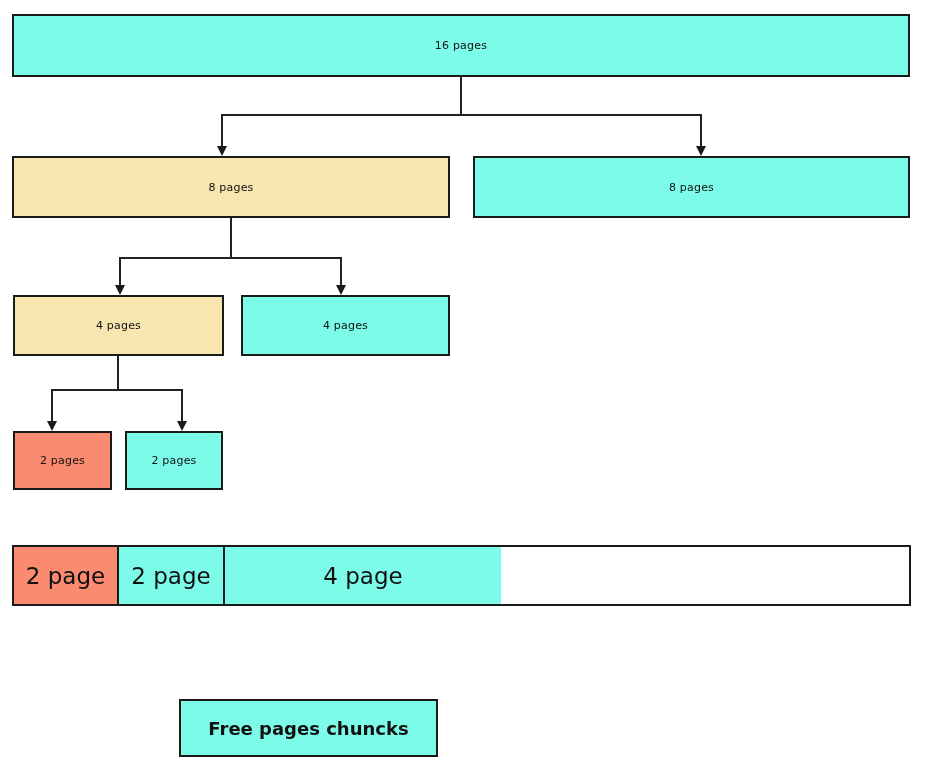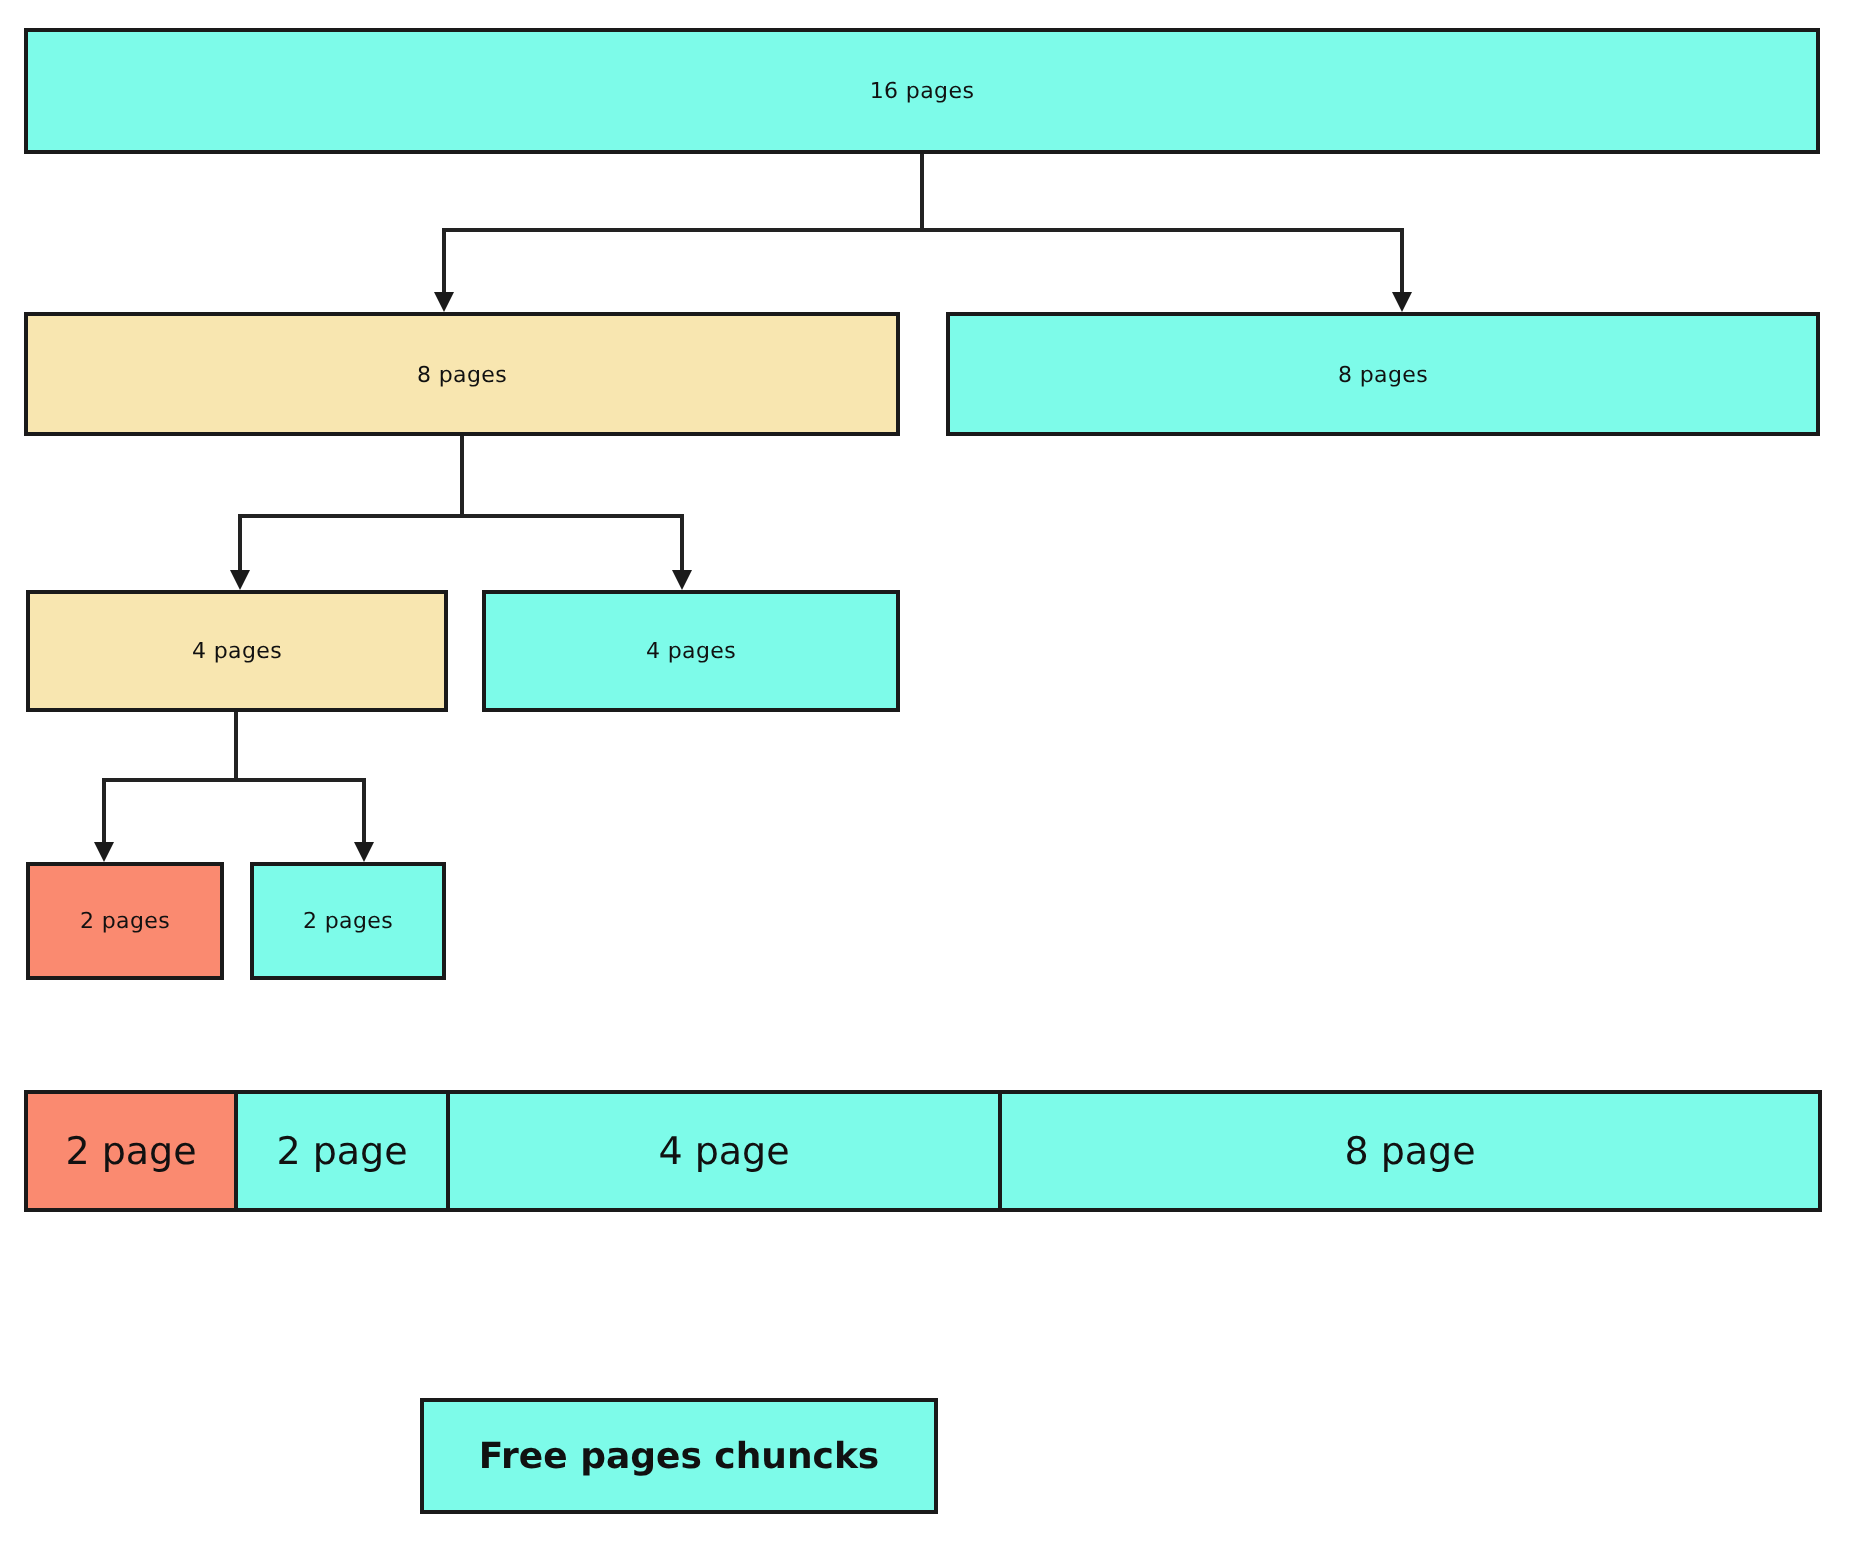"2 page" .strip-seg { font-size: 19px -> 23px }
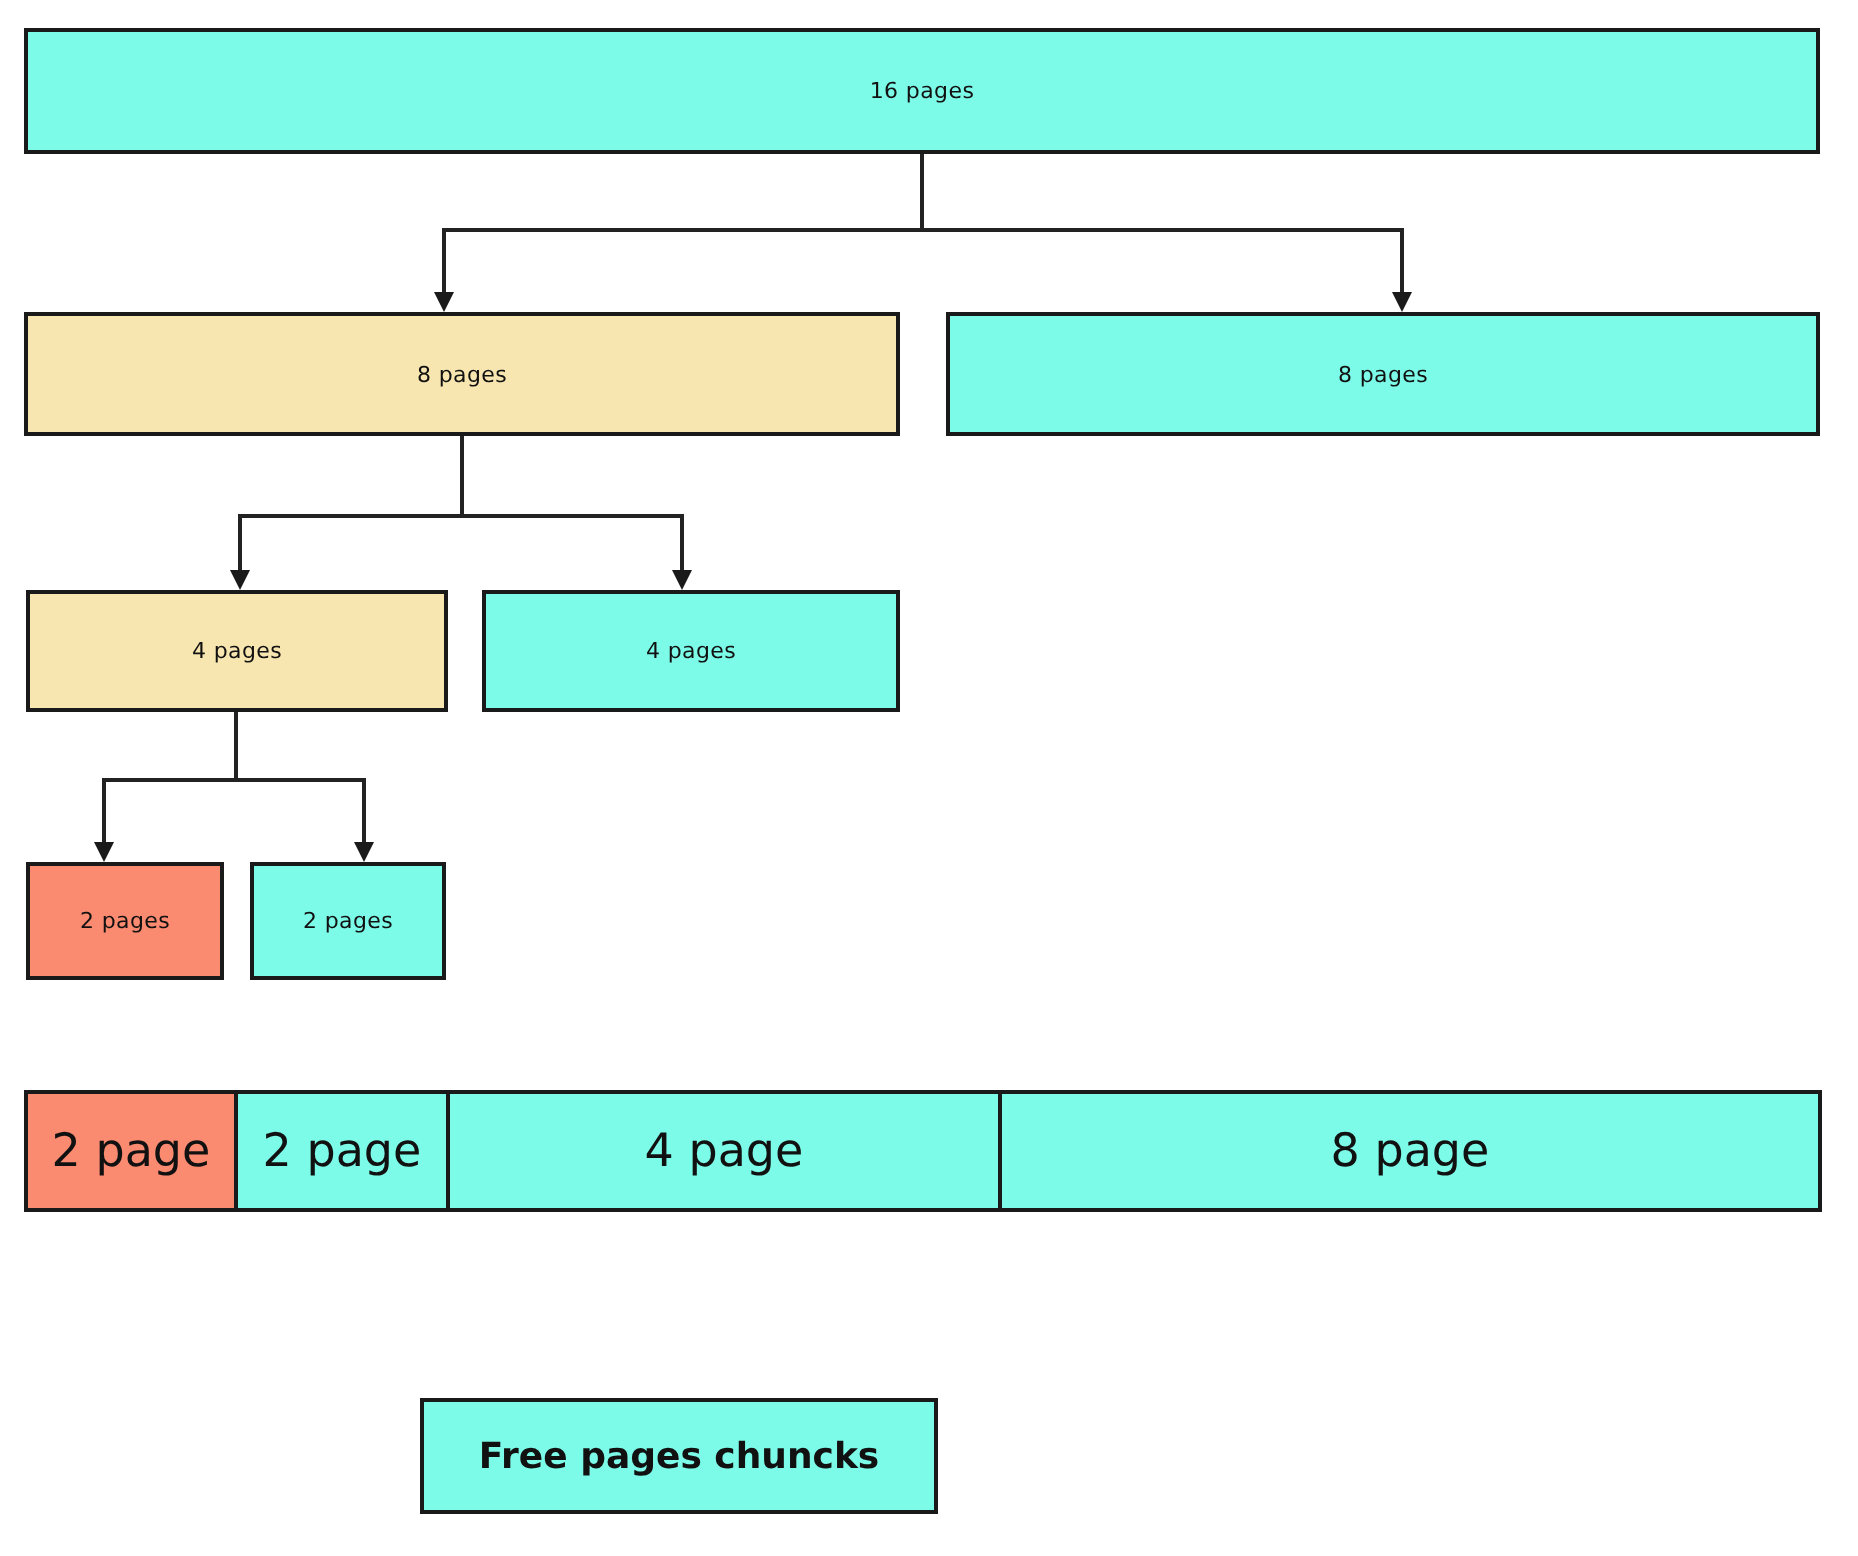"8 page" div.strip-seg { html: <div>8 page</div> -> none }
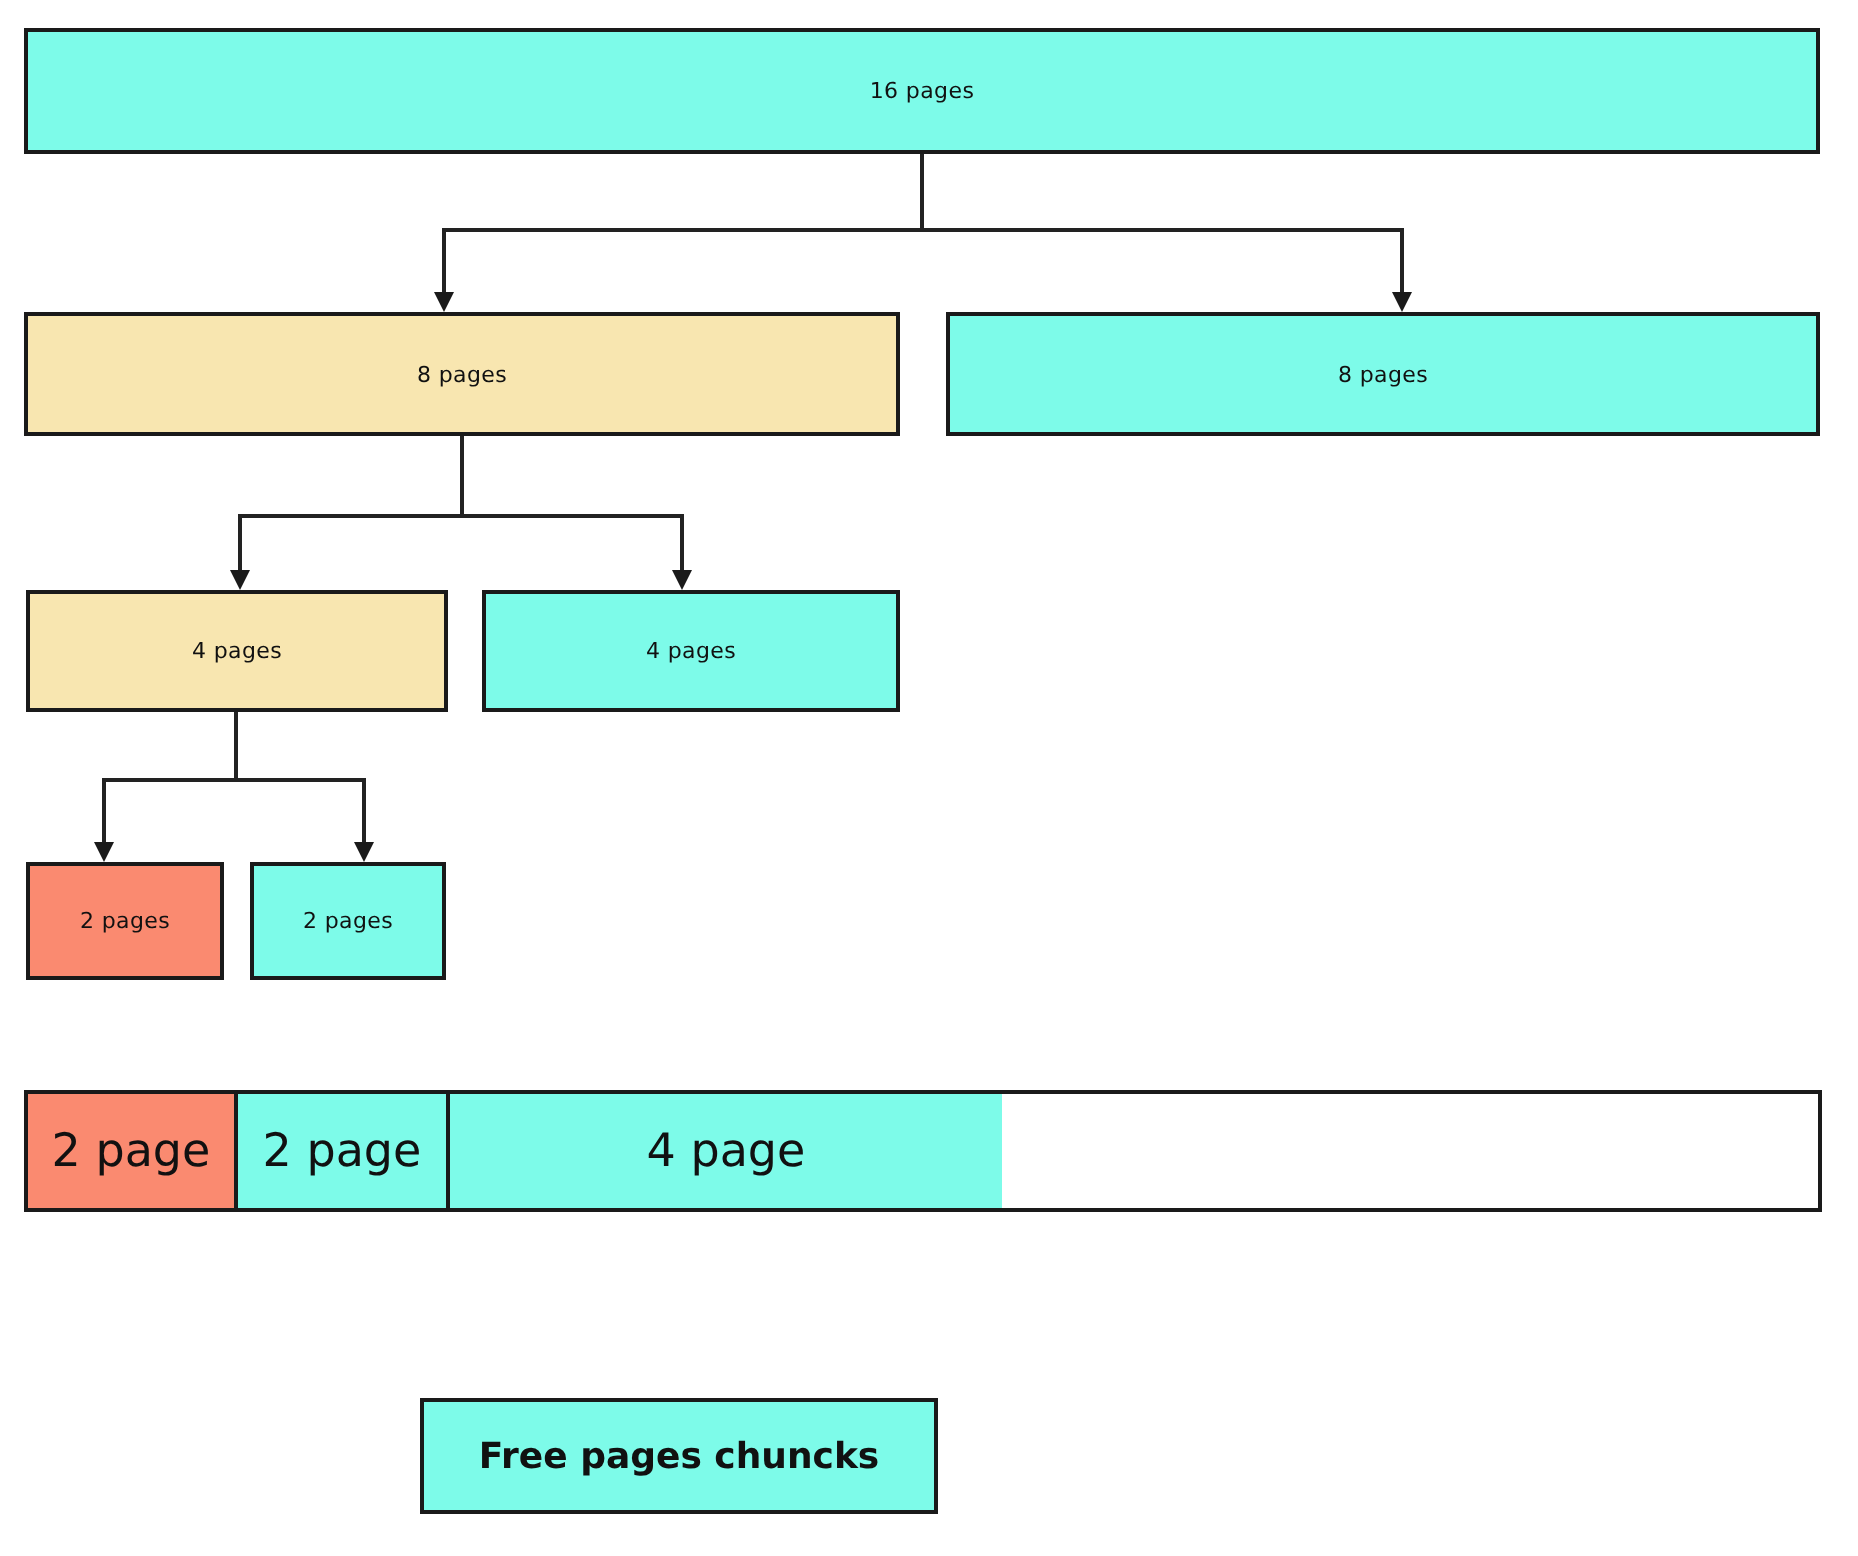"Free pages chuncks" div.legend-box { margin-left: 31px -> none }
